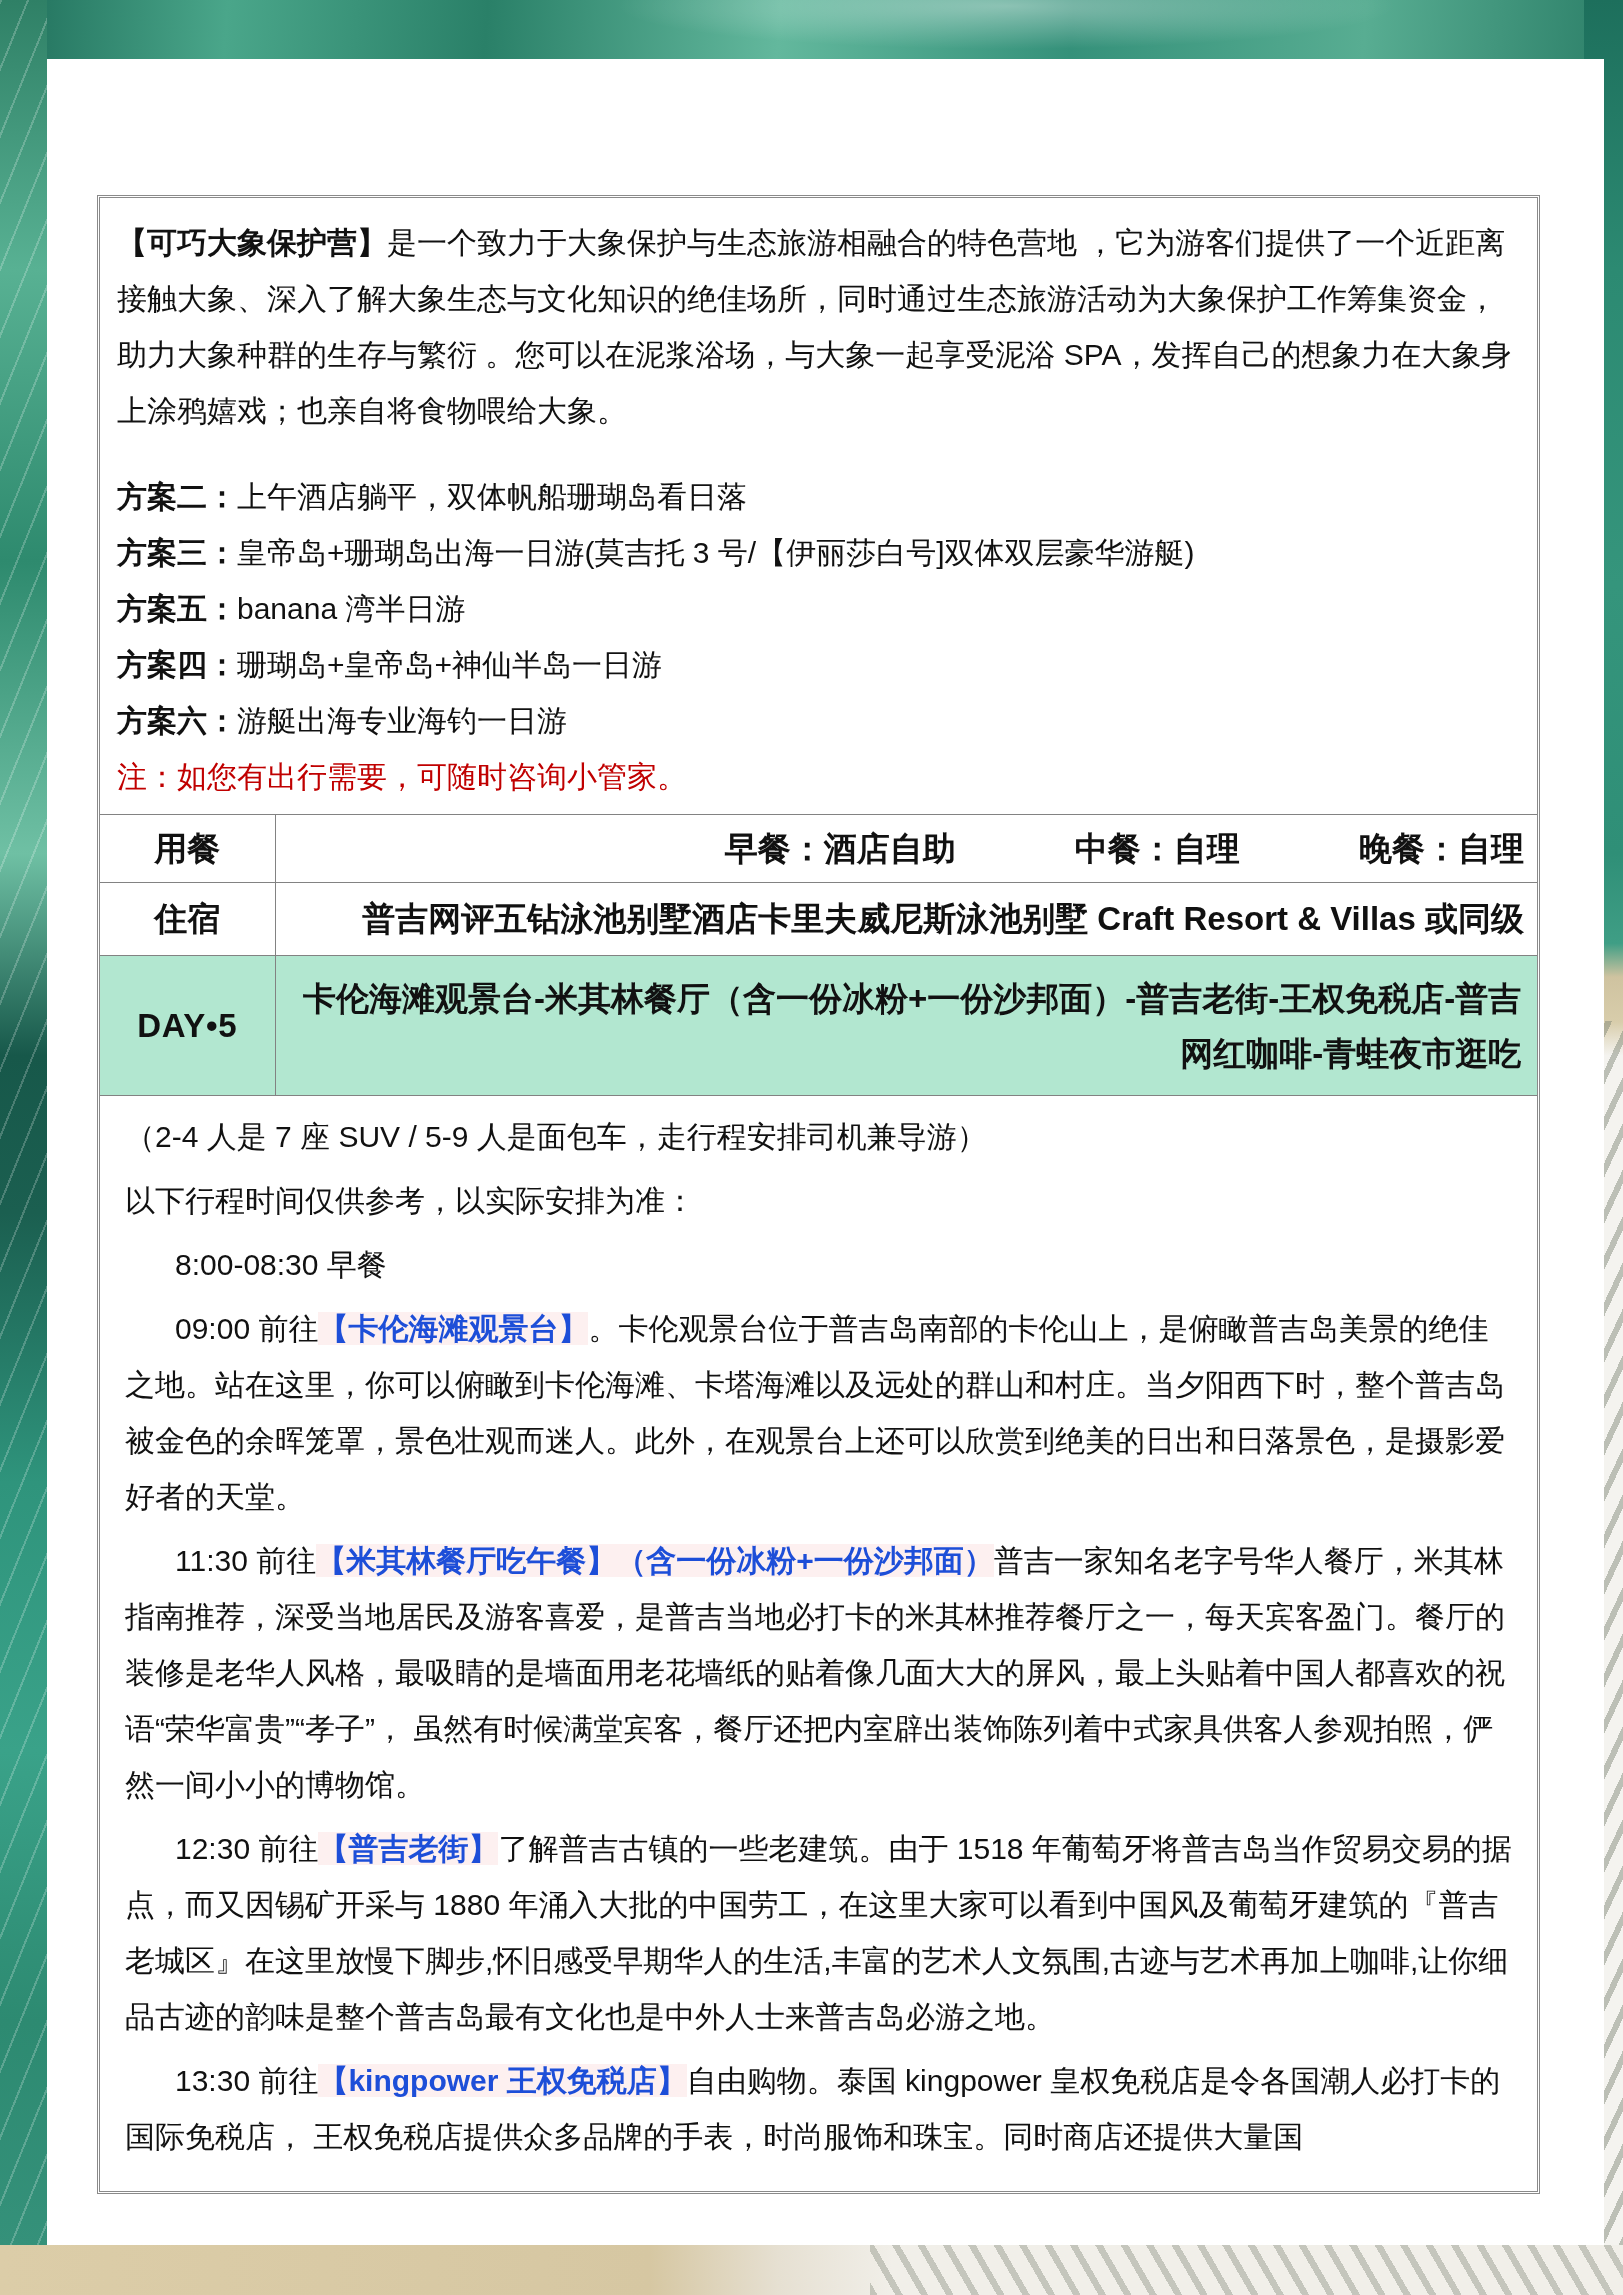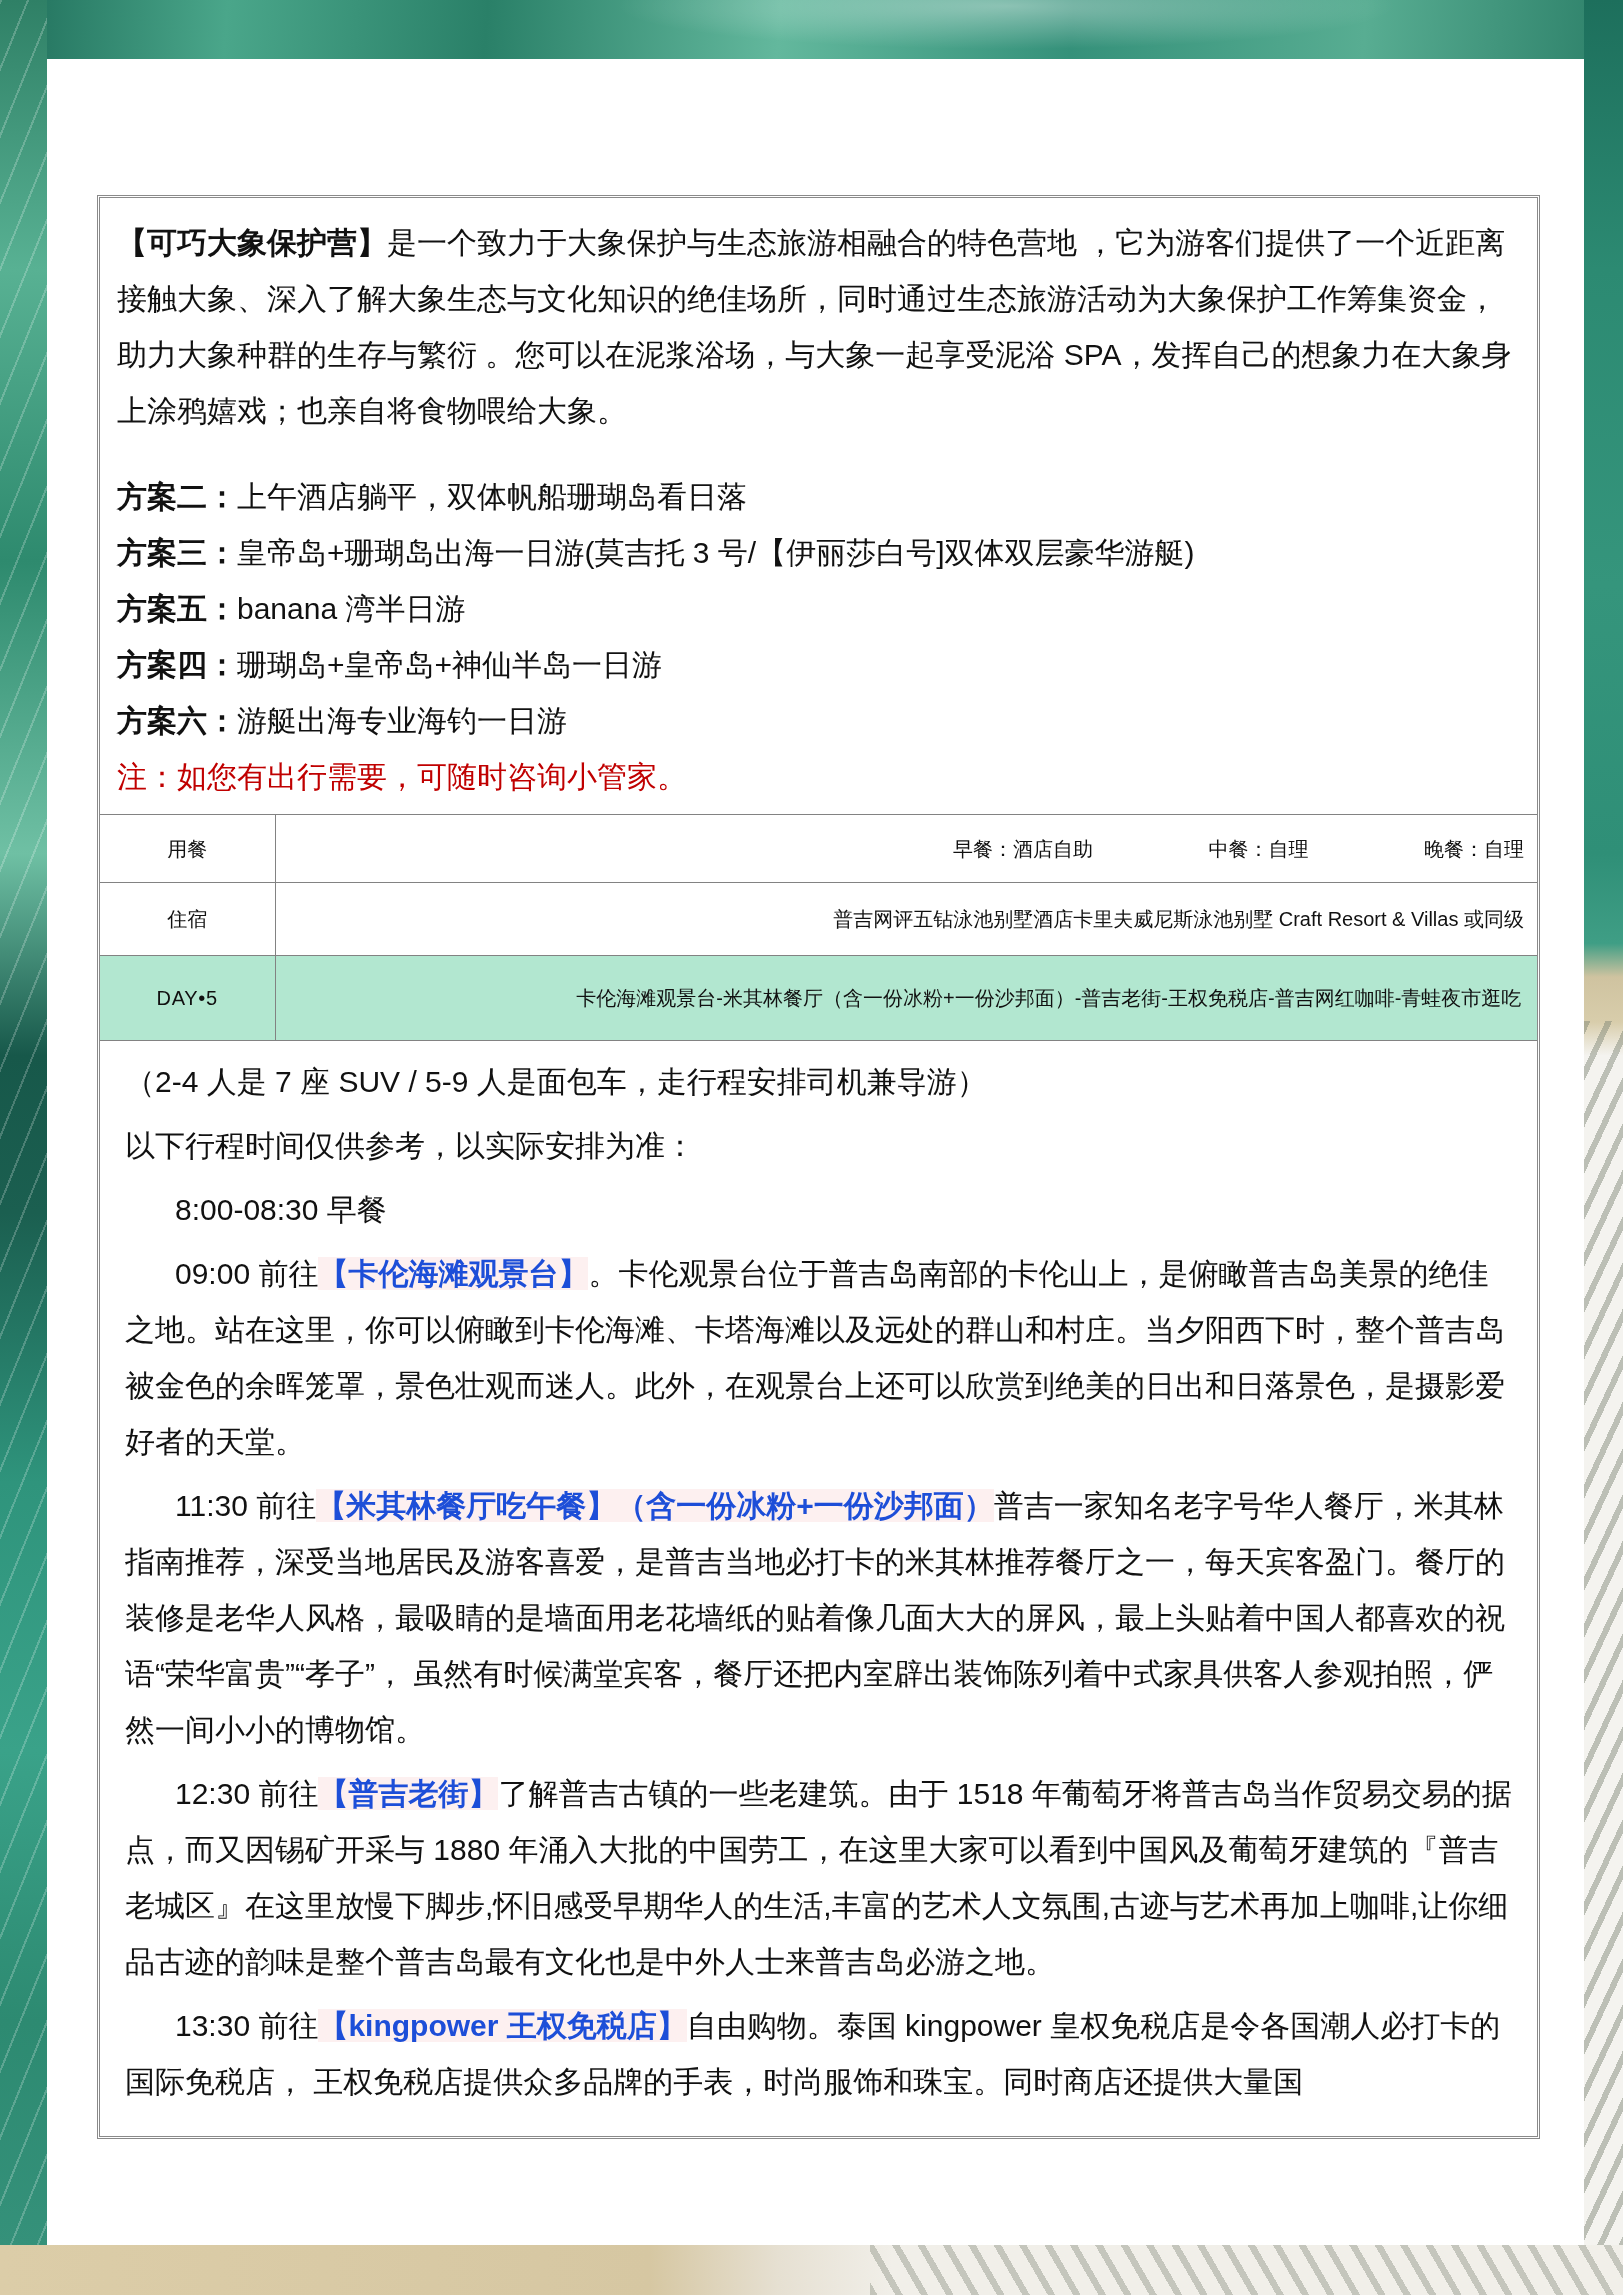"【可巧大象保护营】是一个致力于大象保护与生态旅游相融合的特色营地" .page { padding-left: none -> 20px }
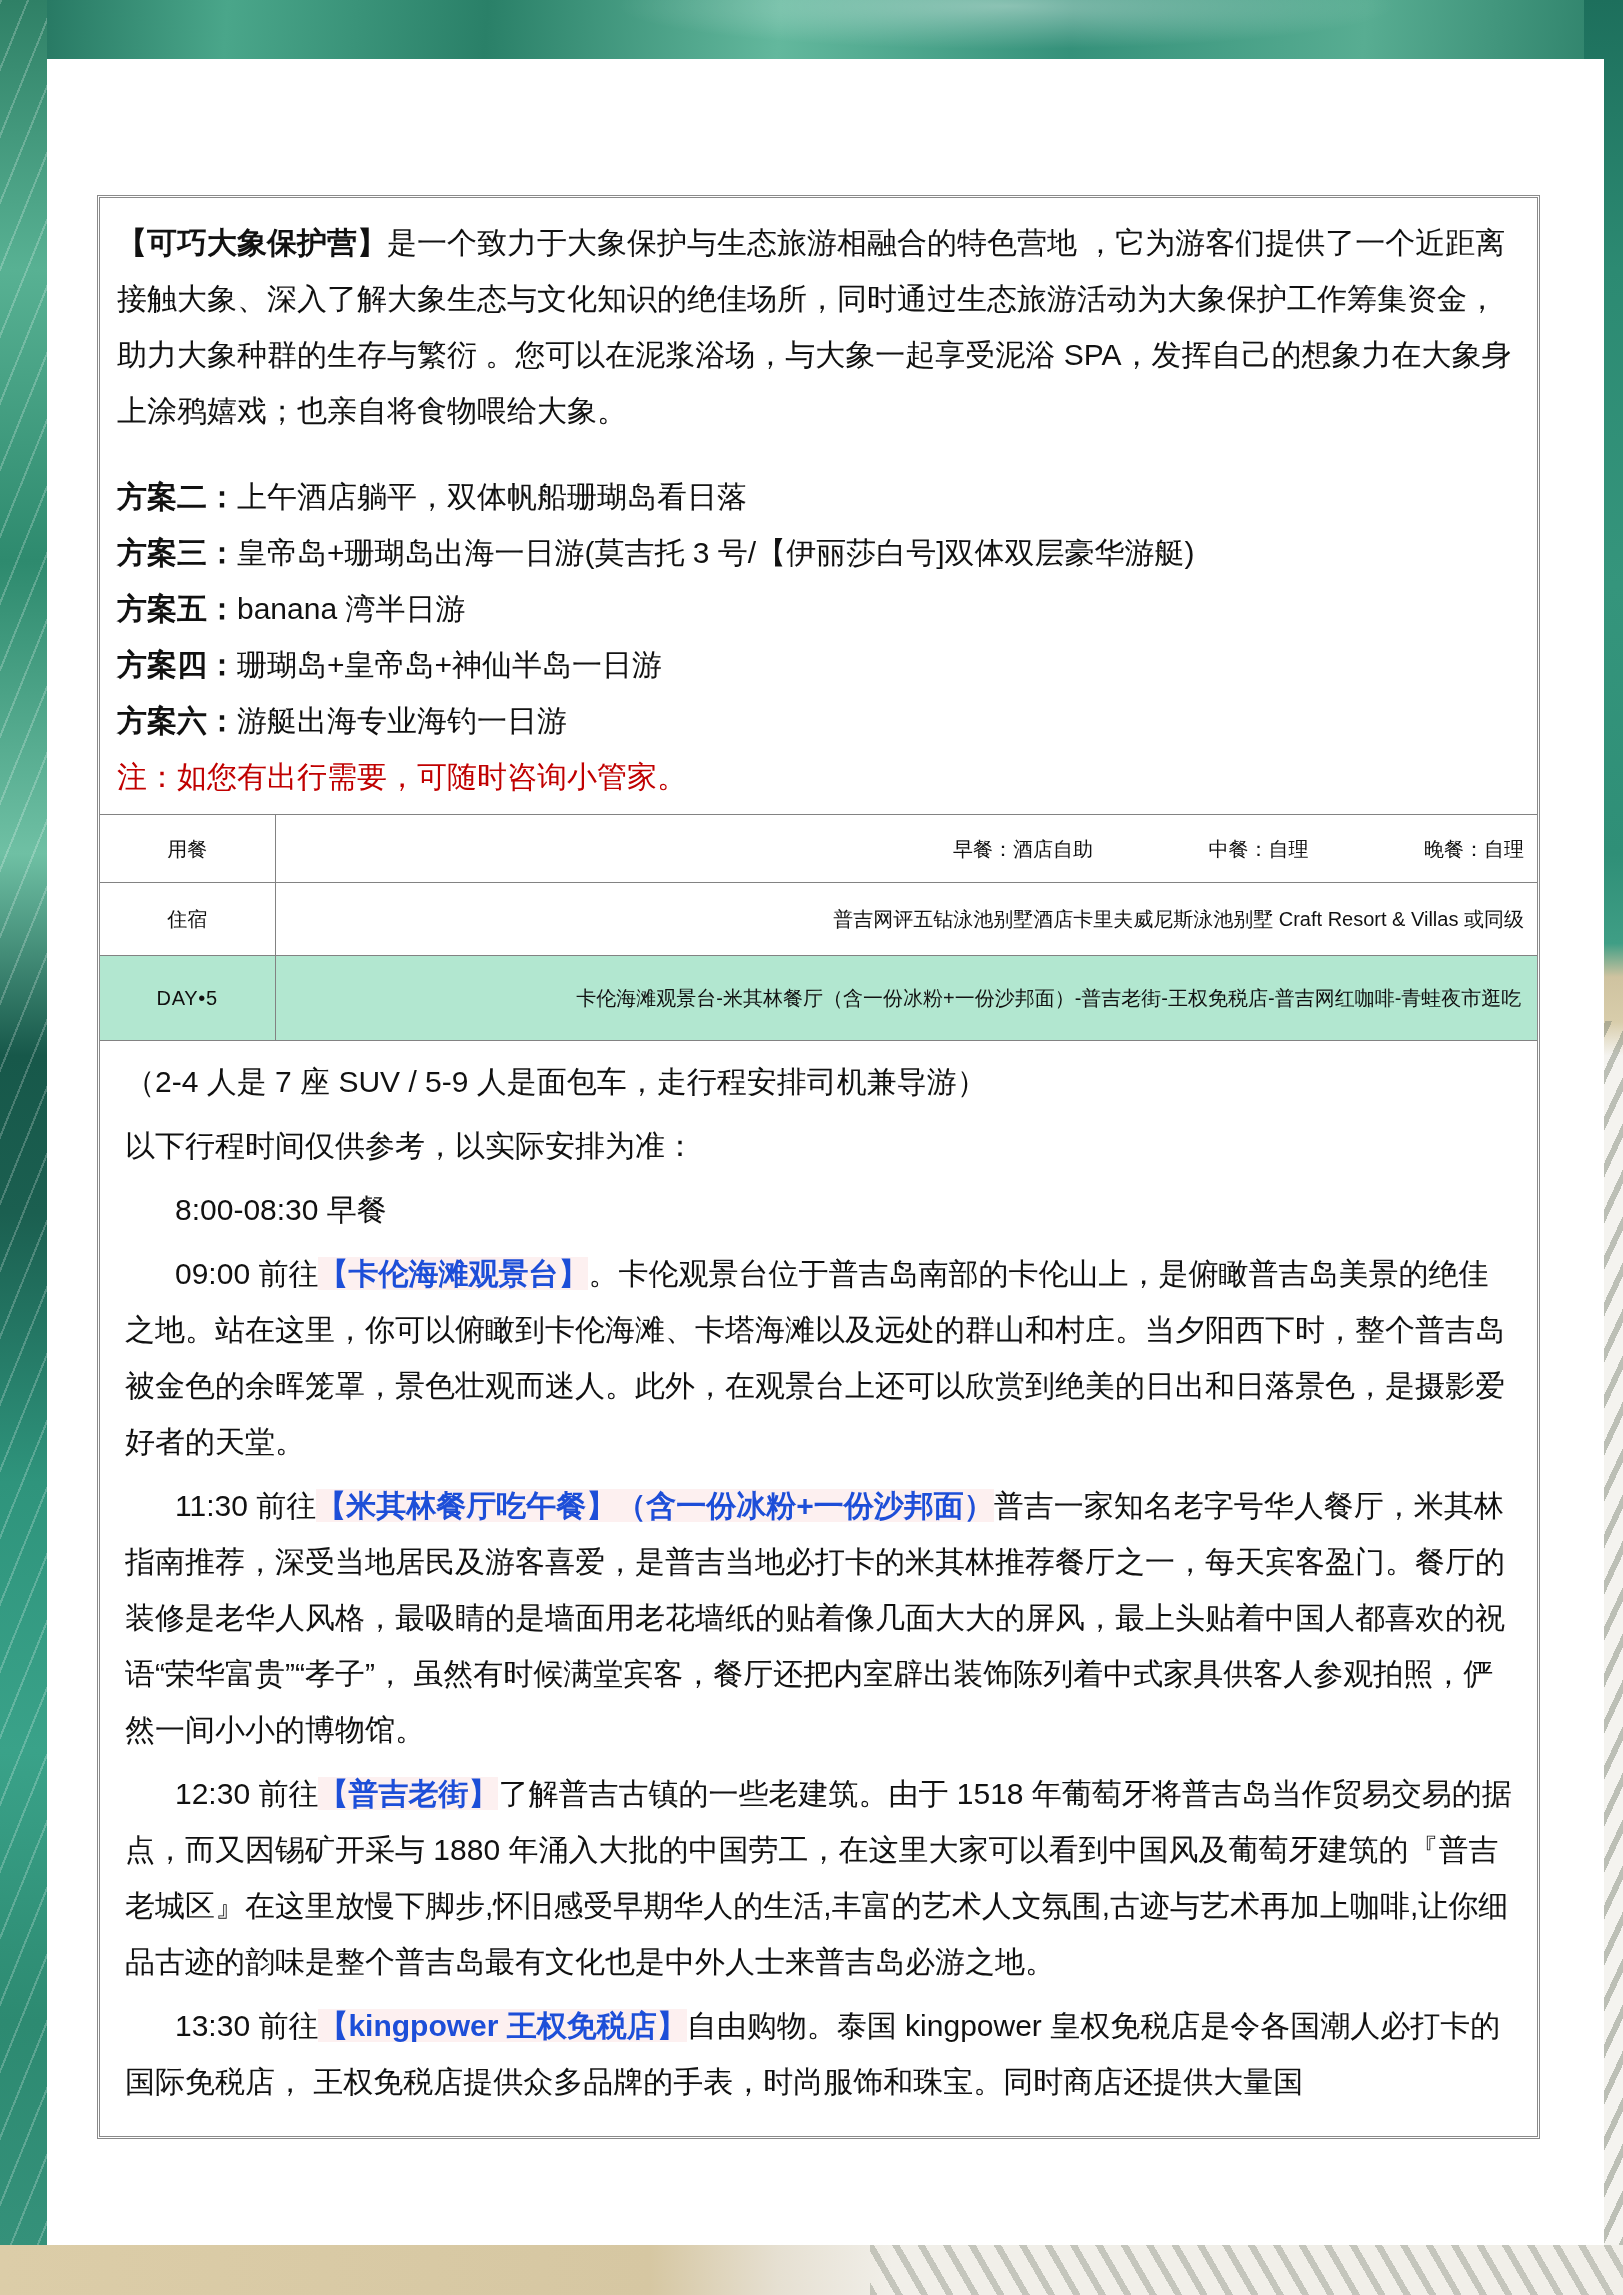"用餐" table.info td,table.info th { font-size: 20px -> 33px; font-weight: 400 -> 700 }
